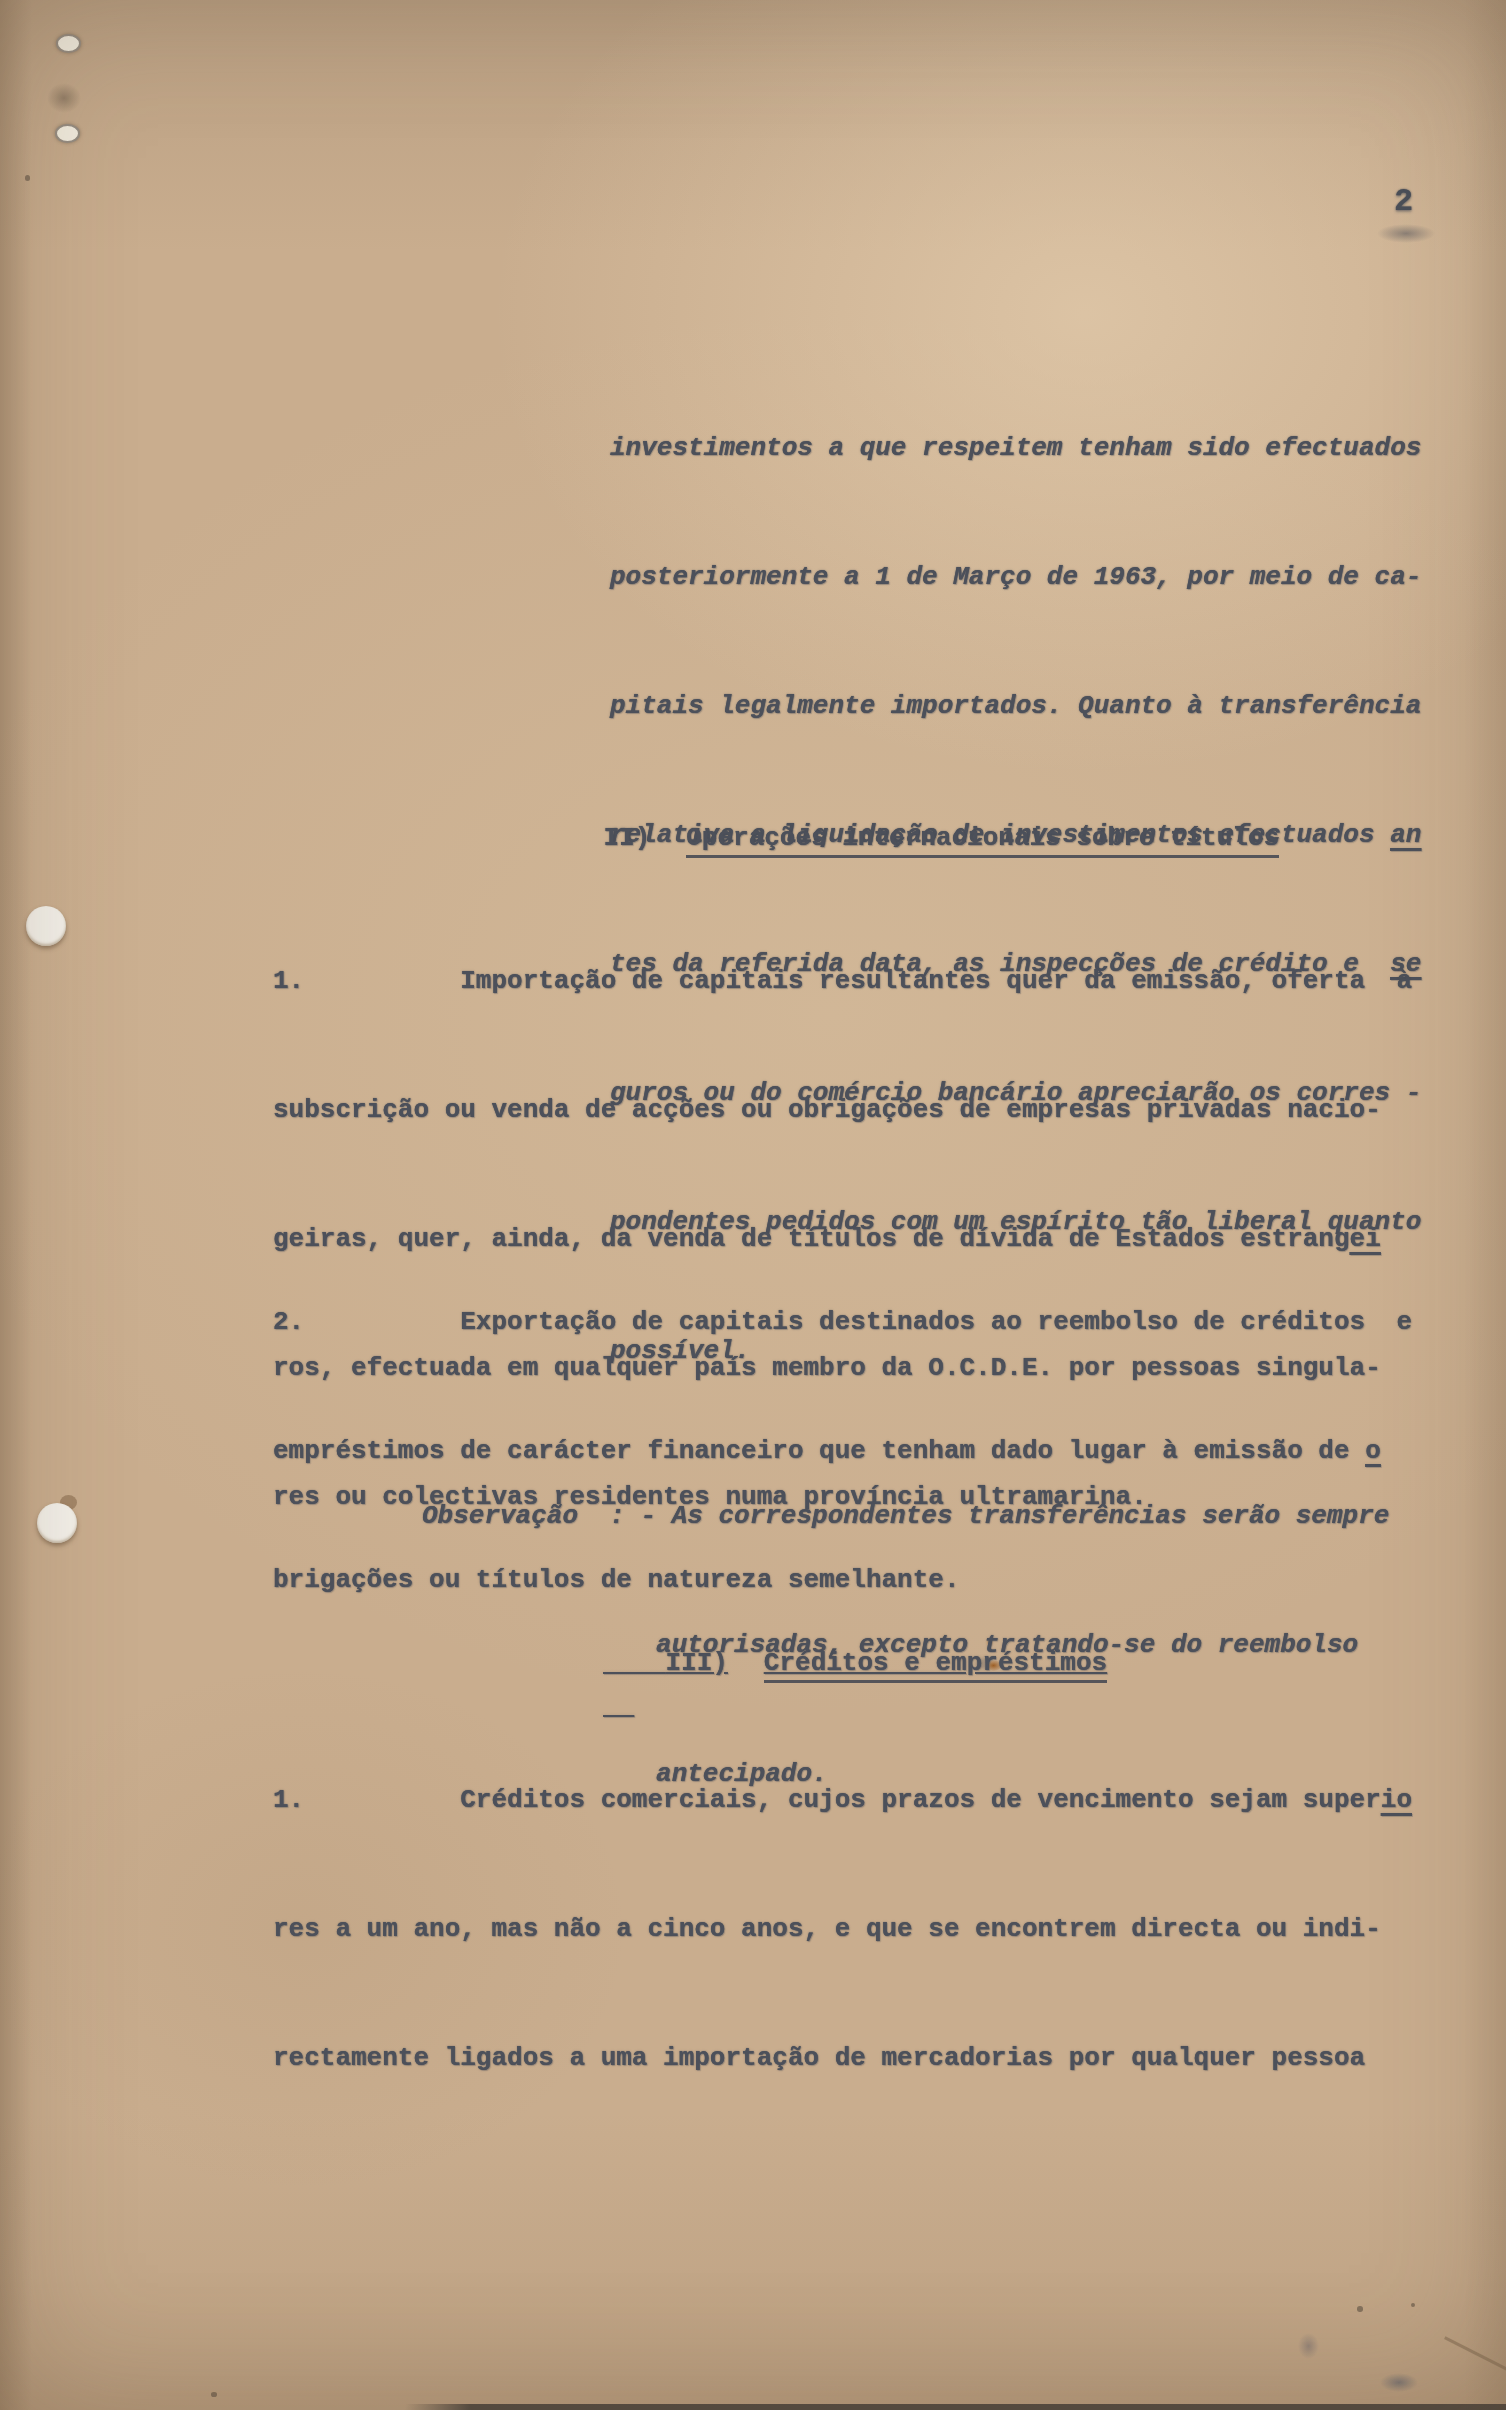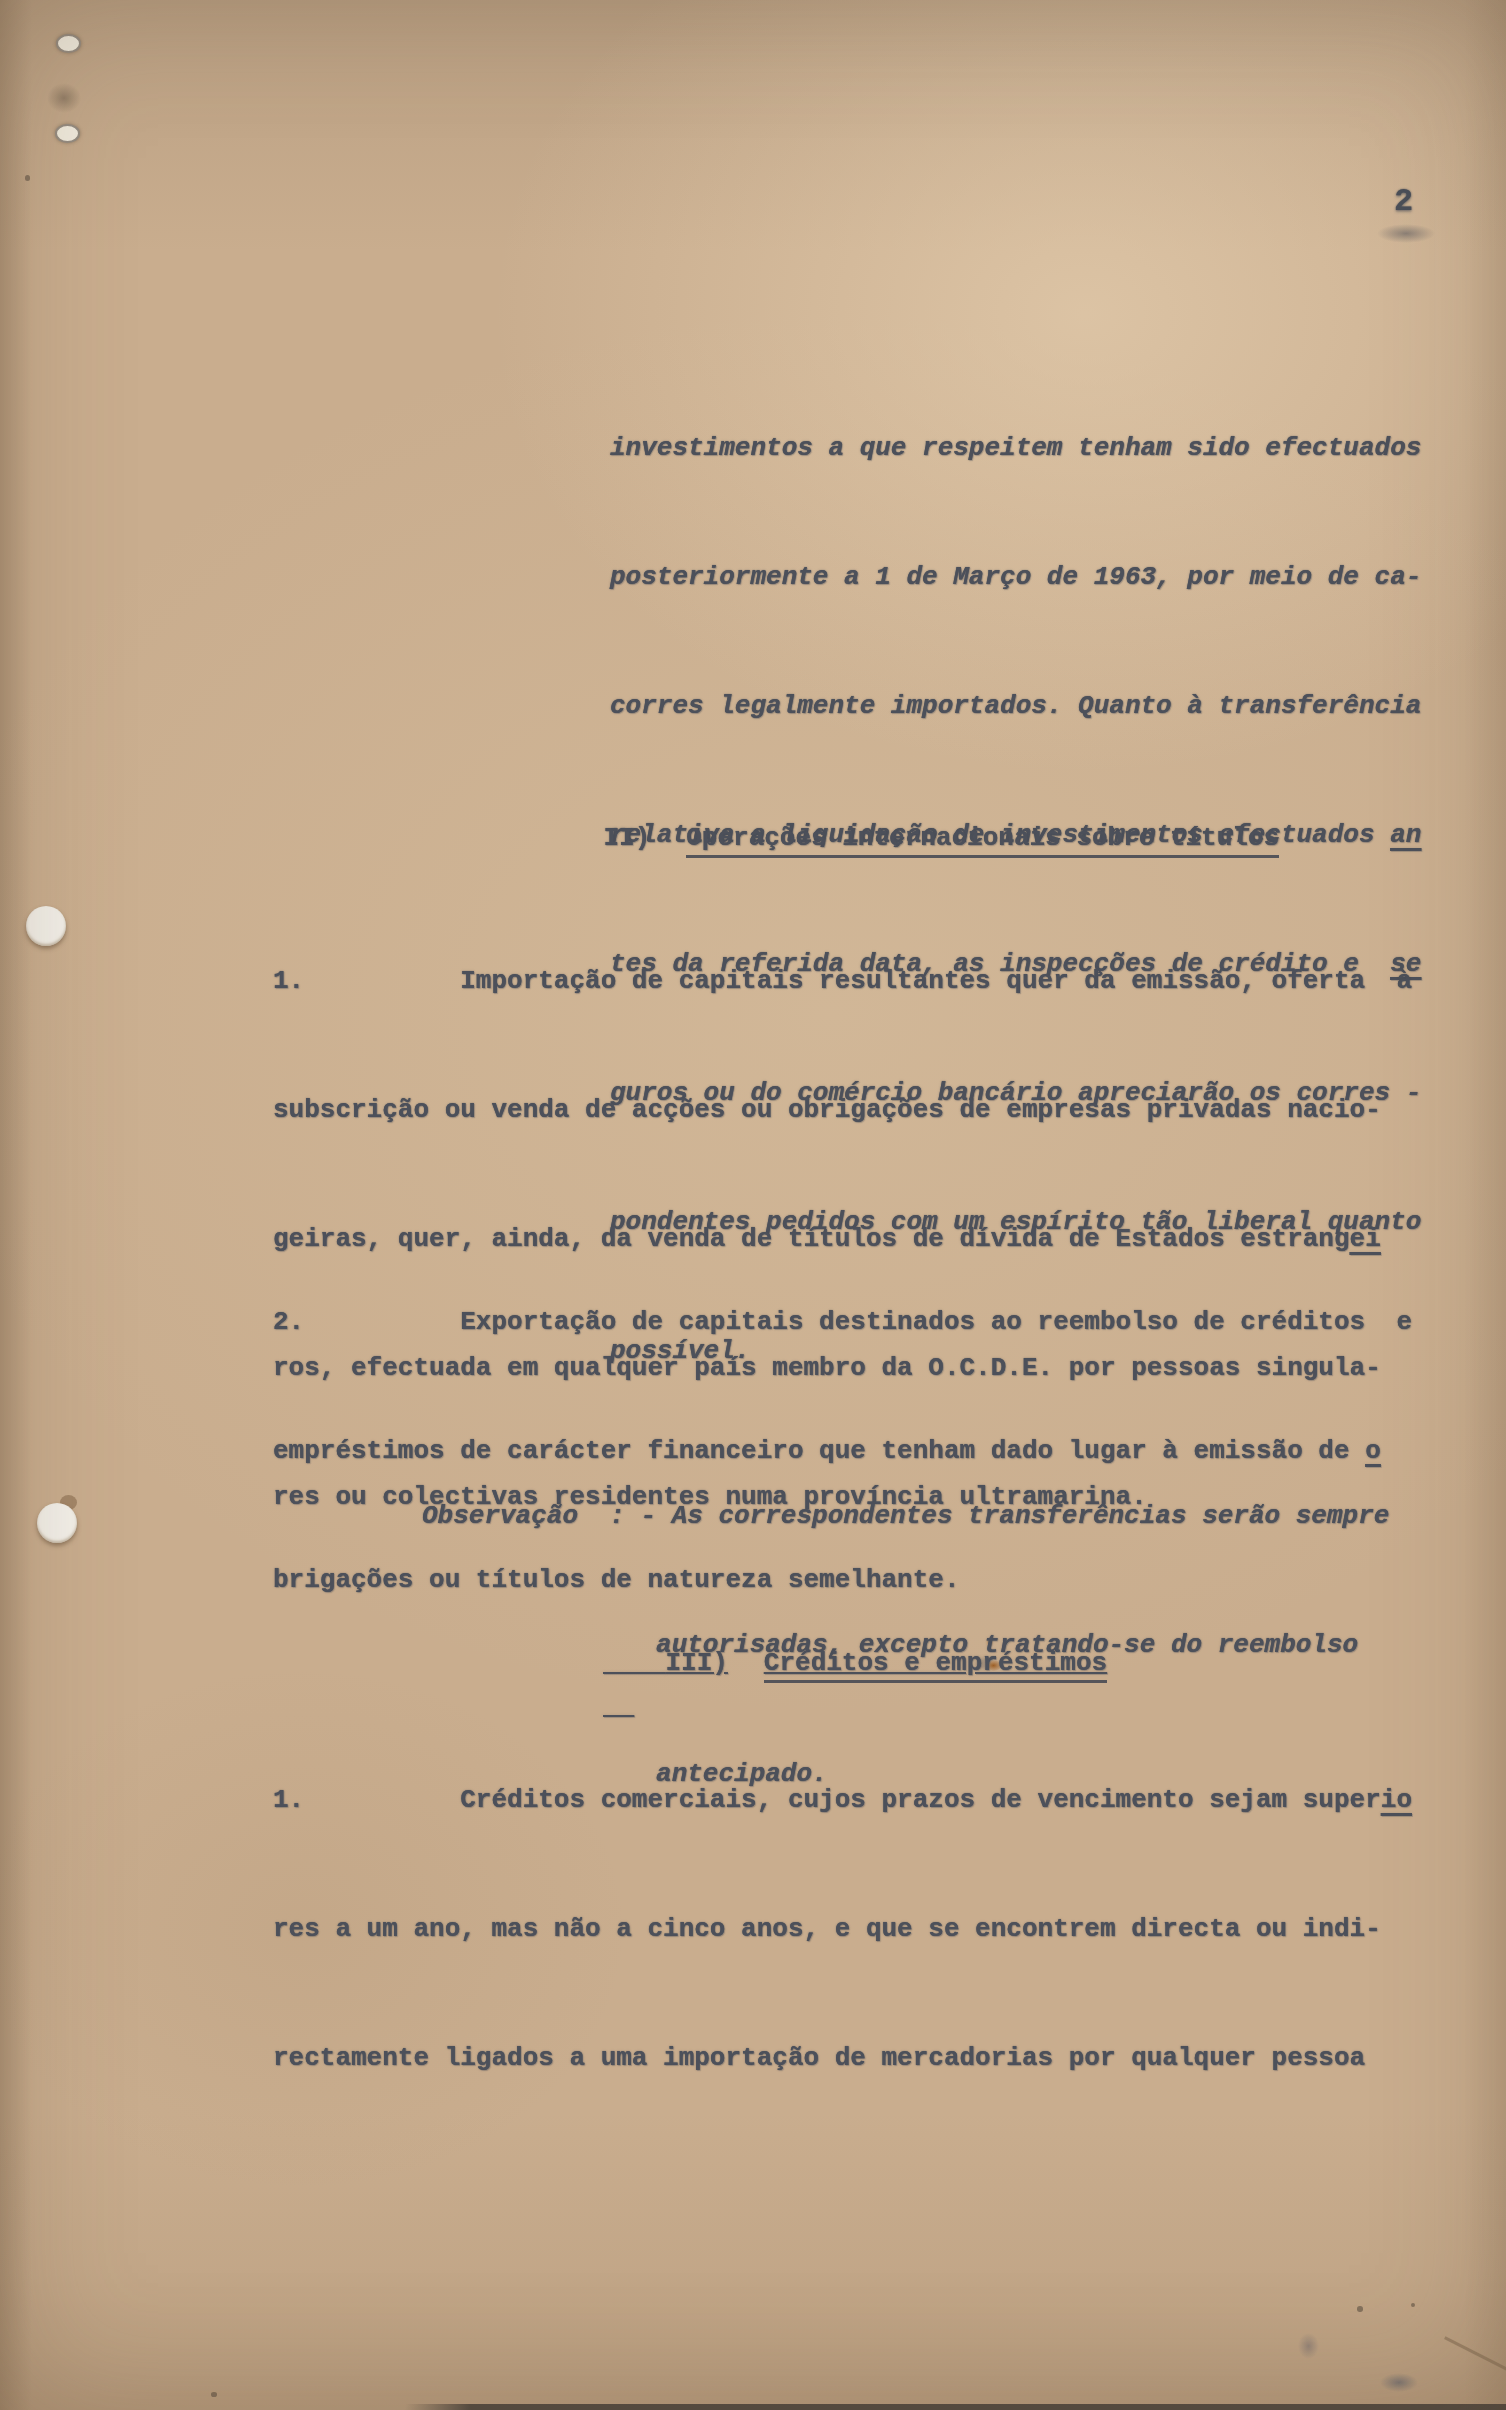"corres legalmente importados. Quanto à" span { text: corres -> pitais }
